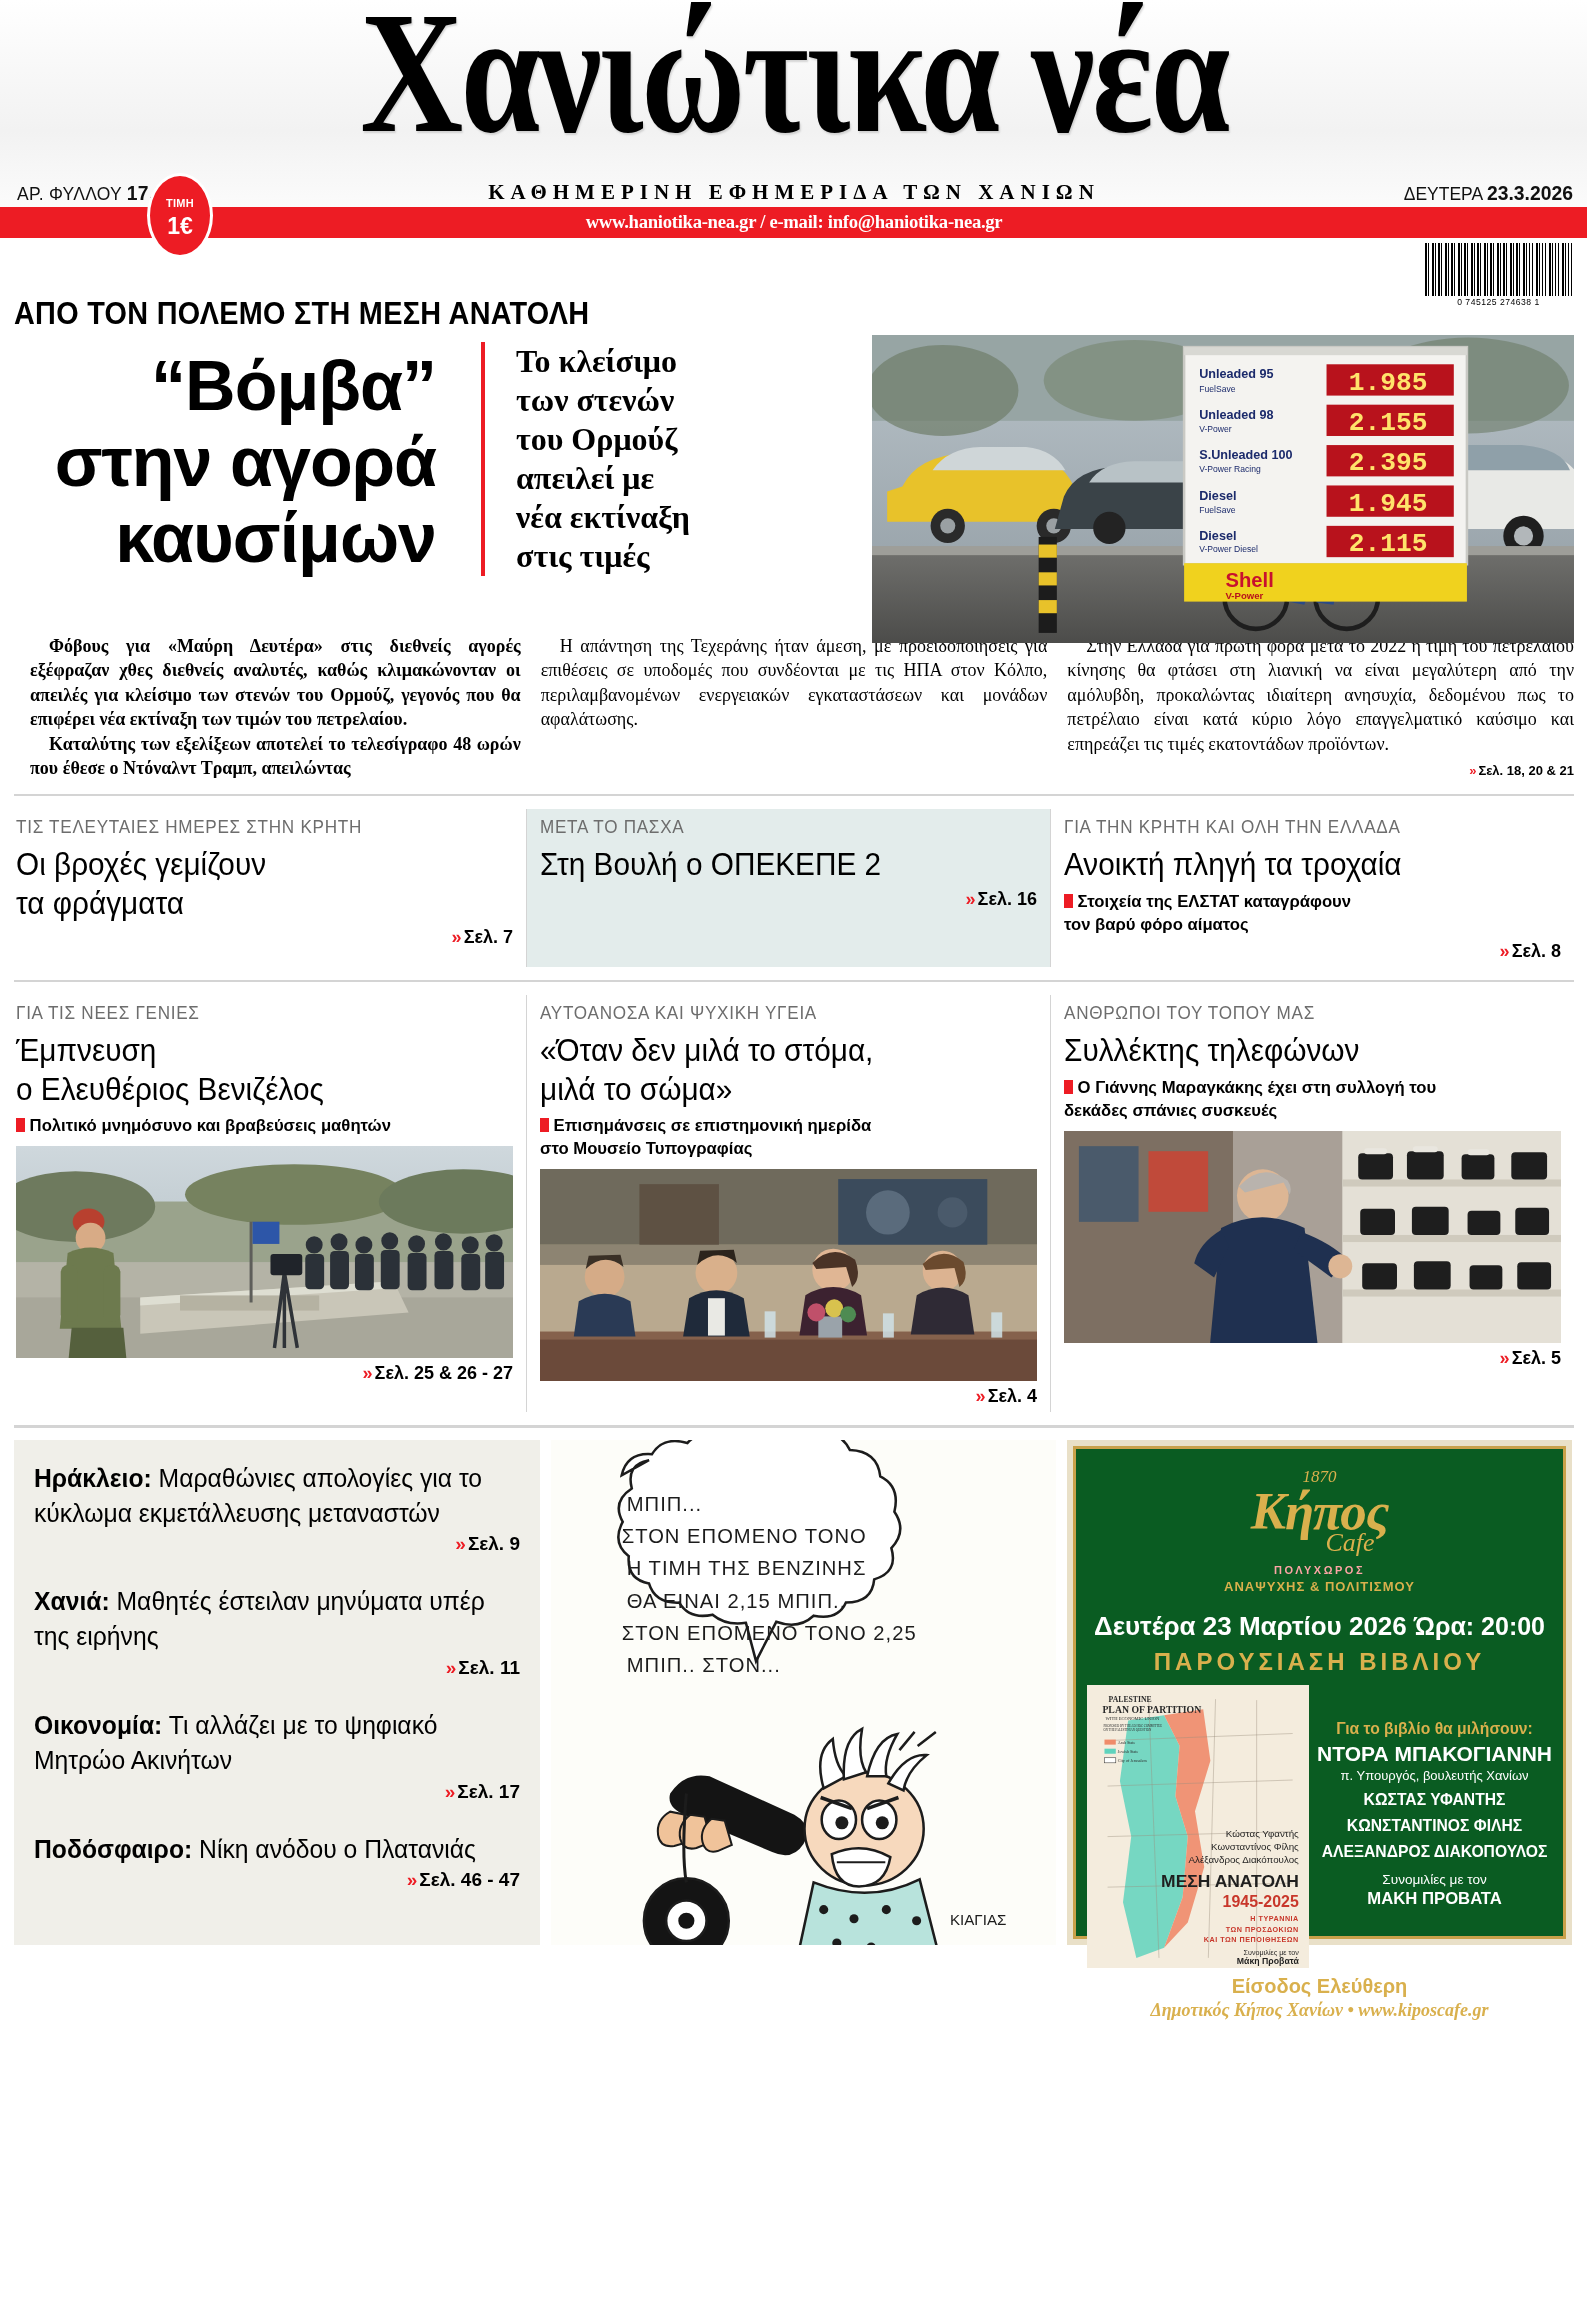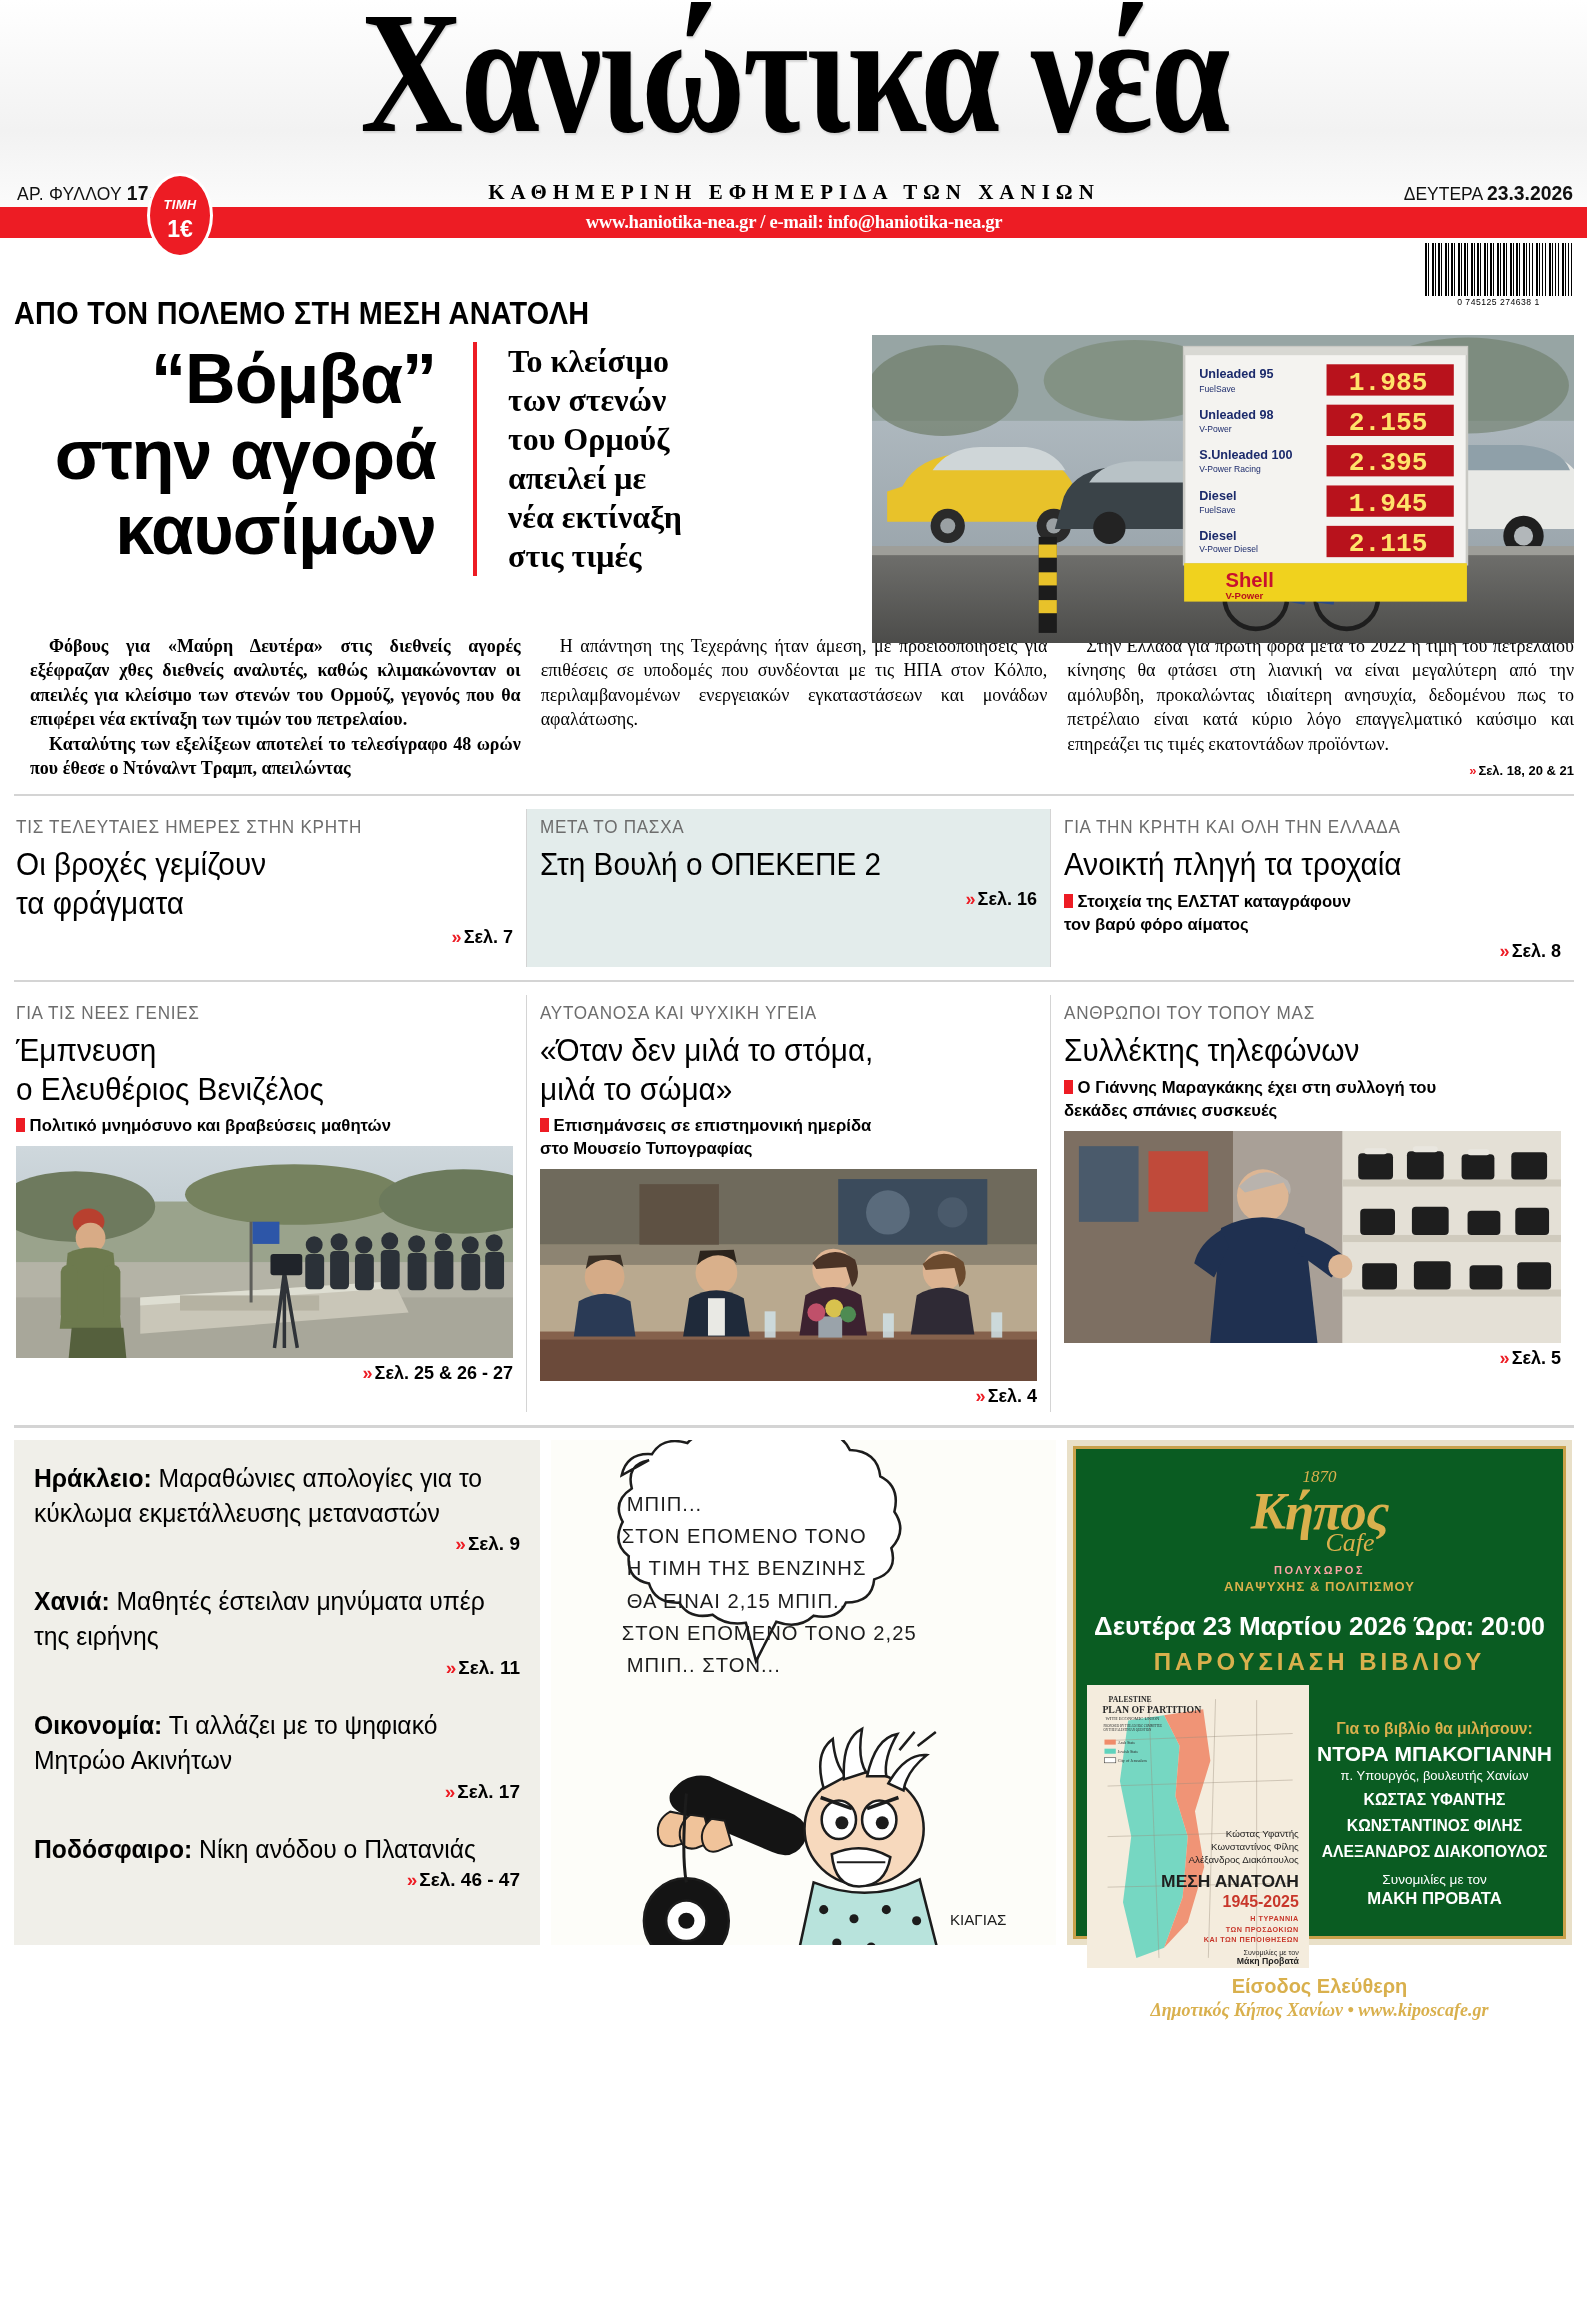"ΤΙΜΗ" .price-badge .lbl { font-size: 13px -> 11px; font-style: italic -> none }
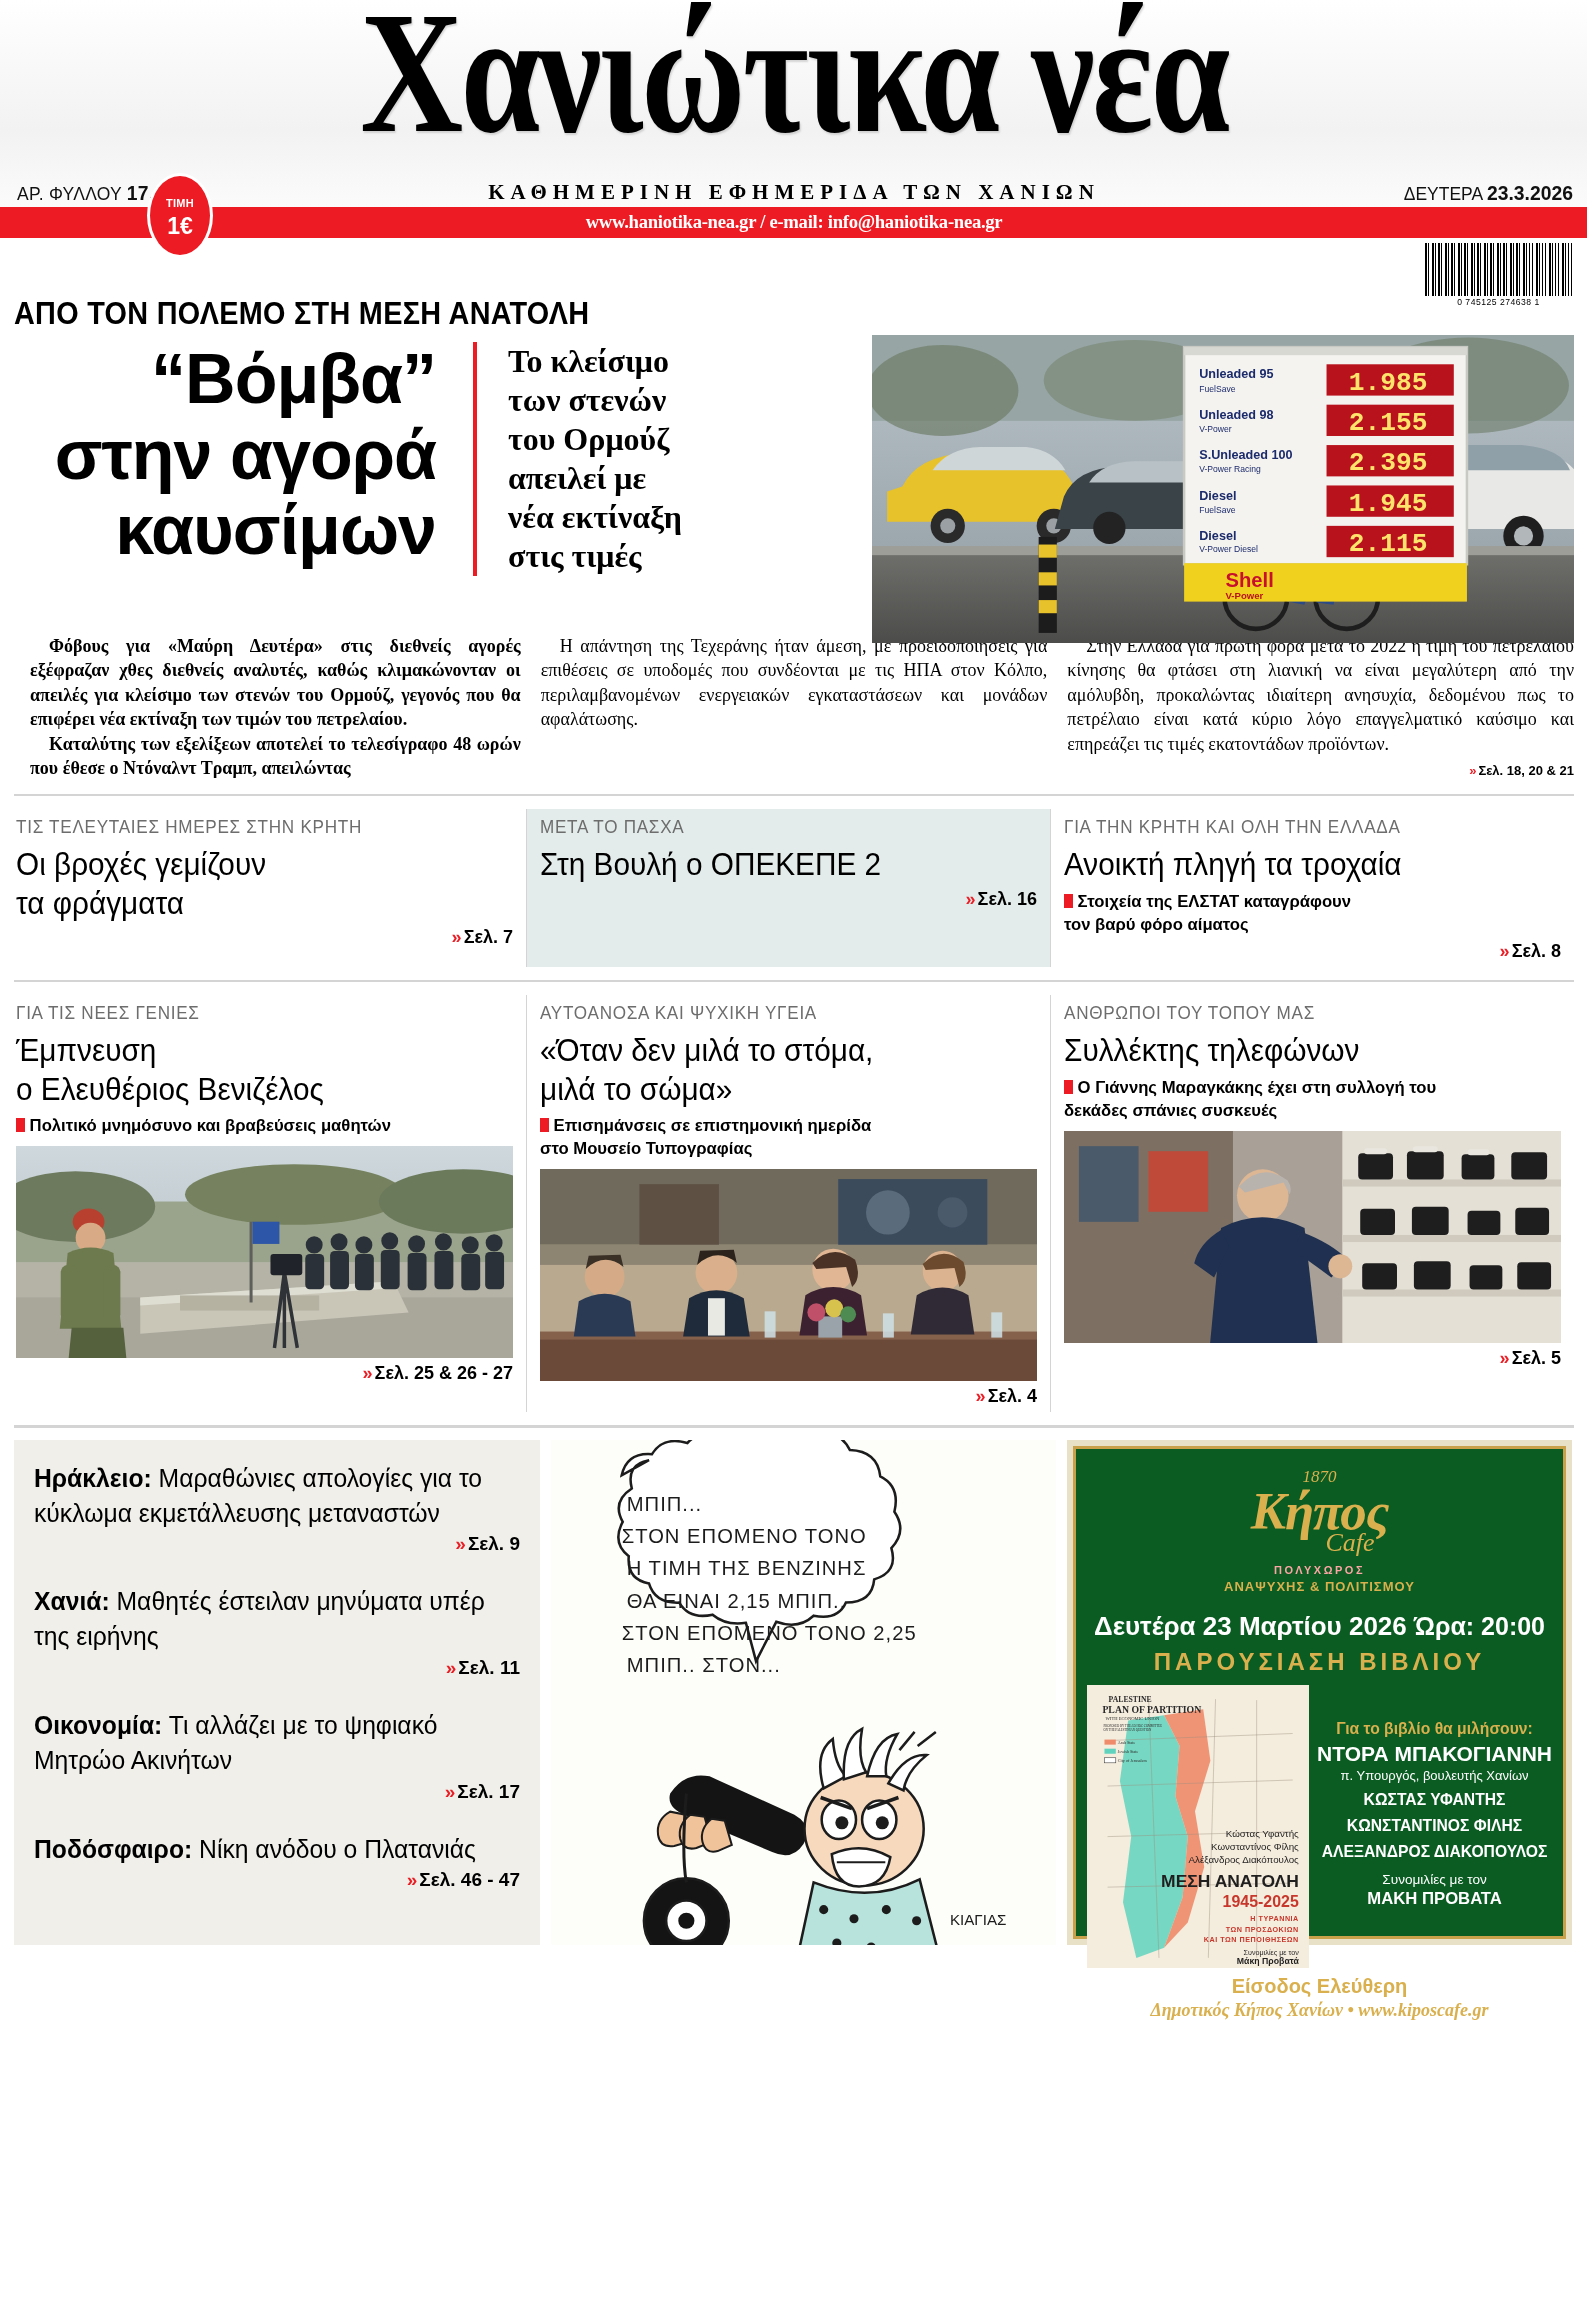"“Βόμβα”" .lead-grid { align-items: none -> flex-end; gap: 0 -> 8px }
